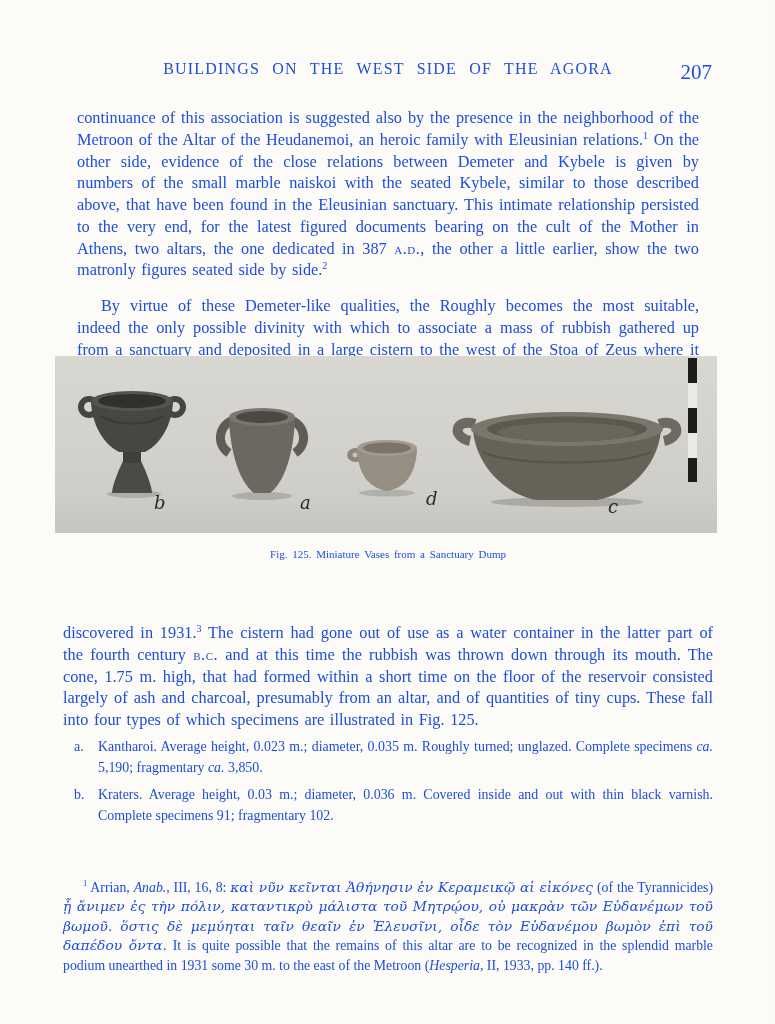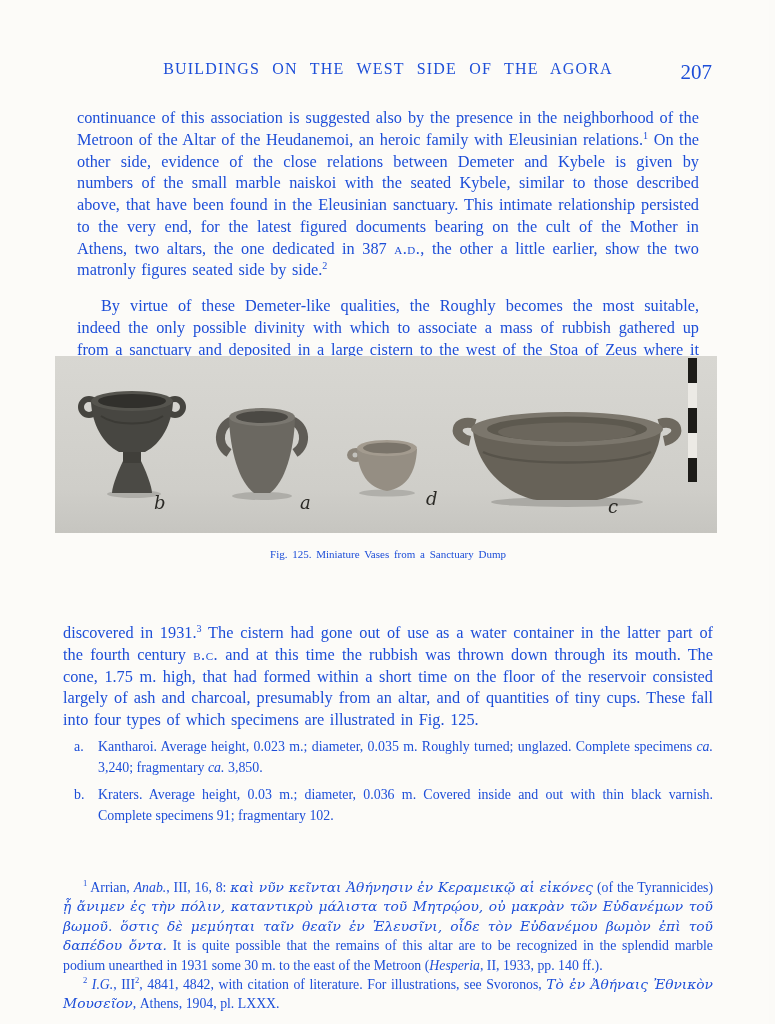"3,240; fragmentary" span { text: 3,240 -> 5,190 }
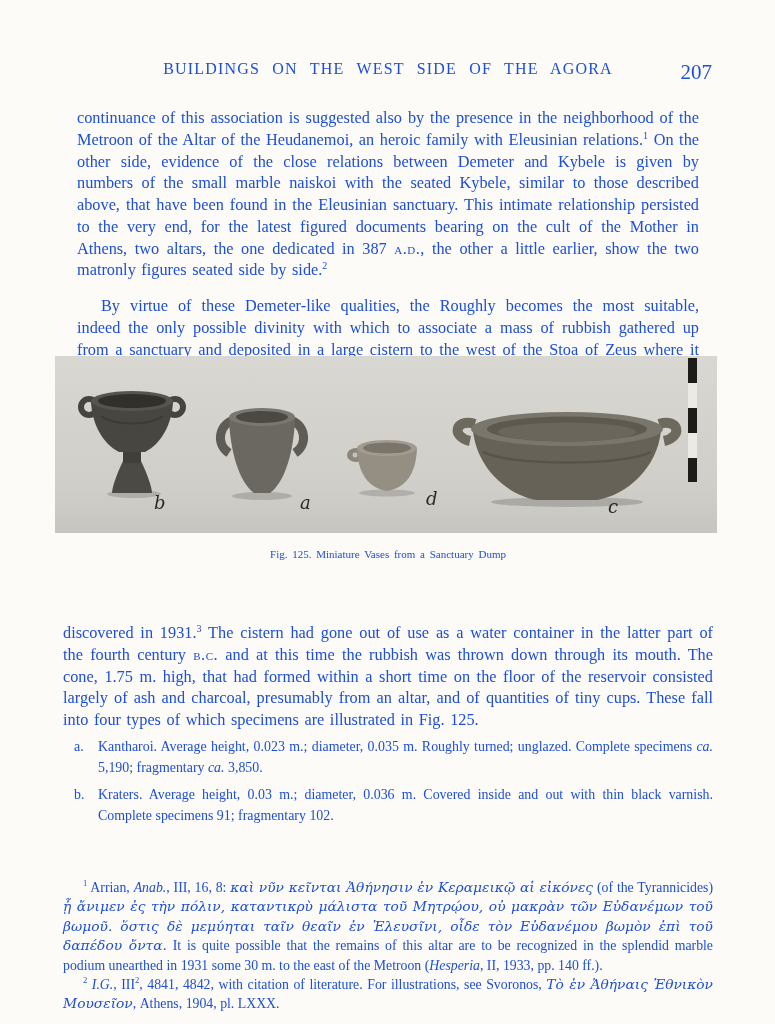"2 I.G., III2, 4841, 4842," p.footnote { html: <p><sup>2</sup><span> </span><span>I.G.</span><span>, III</span><sup>2</sup><span>, 4841, 4842, with citation of literature. For illustrations, see Svoronos, </span><span>Τὸ ἐν Ἀθήναις Ἐθνικὸν Μουσεῖον</span><span>, Athens, 1904, pl. LXXX.</span></p> -> none }
